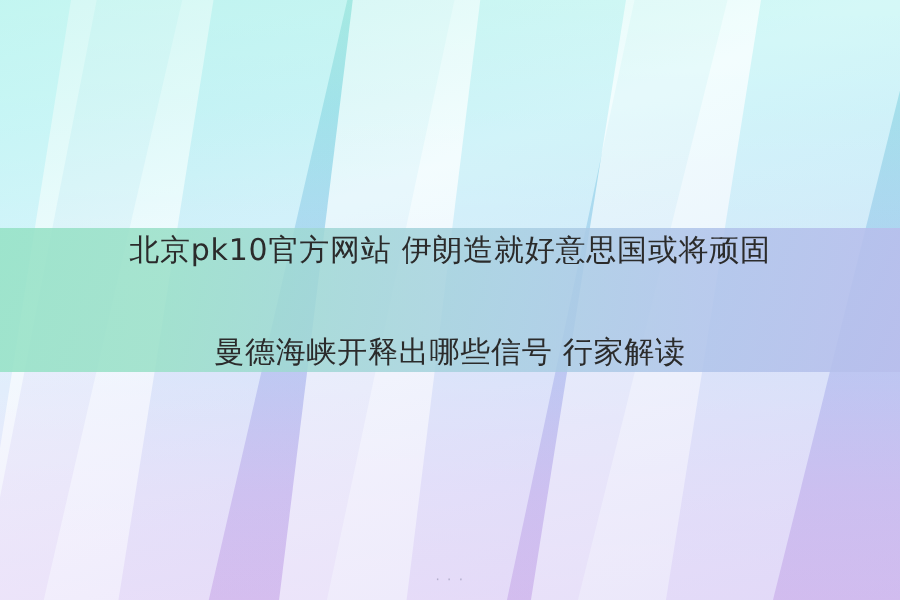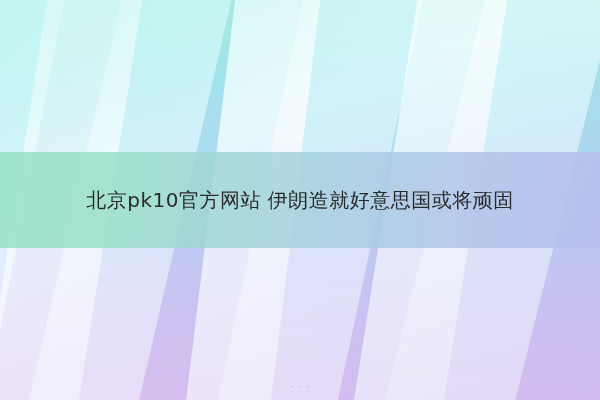"北京pk10官方网站 伊朗造就好意思国或将顽固" #caption-band { justify-content: center -> space-between }
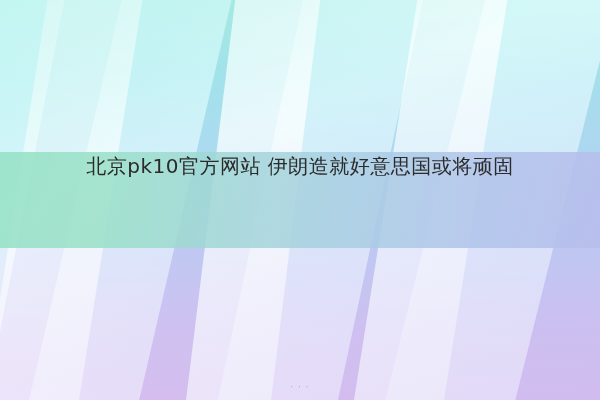"曼德海峡开释出哪些信号 行家解读" div.caption-line { html: none -> <div>曼德海峡开释出哪些信号 行家解读</div> }
